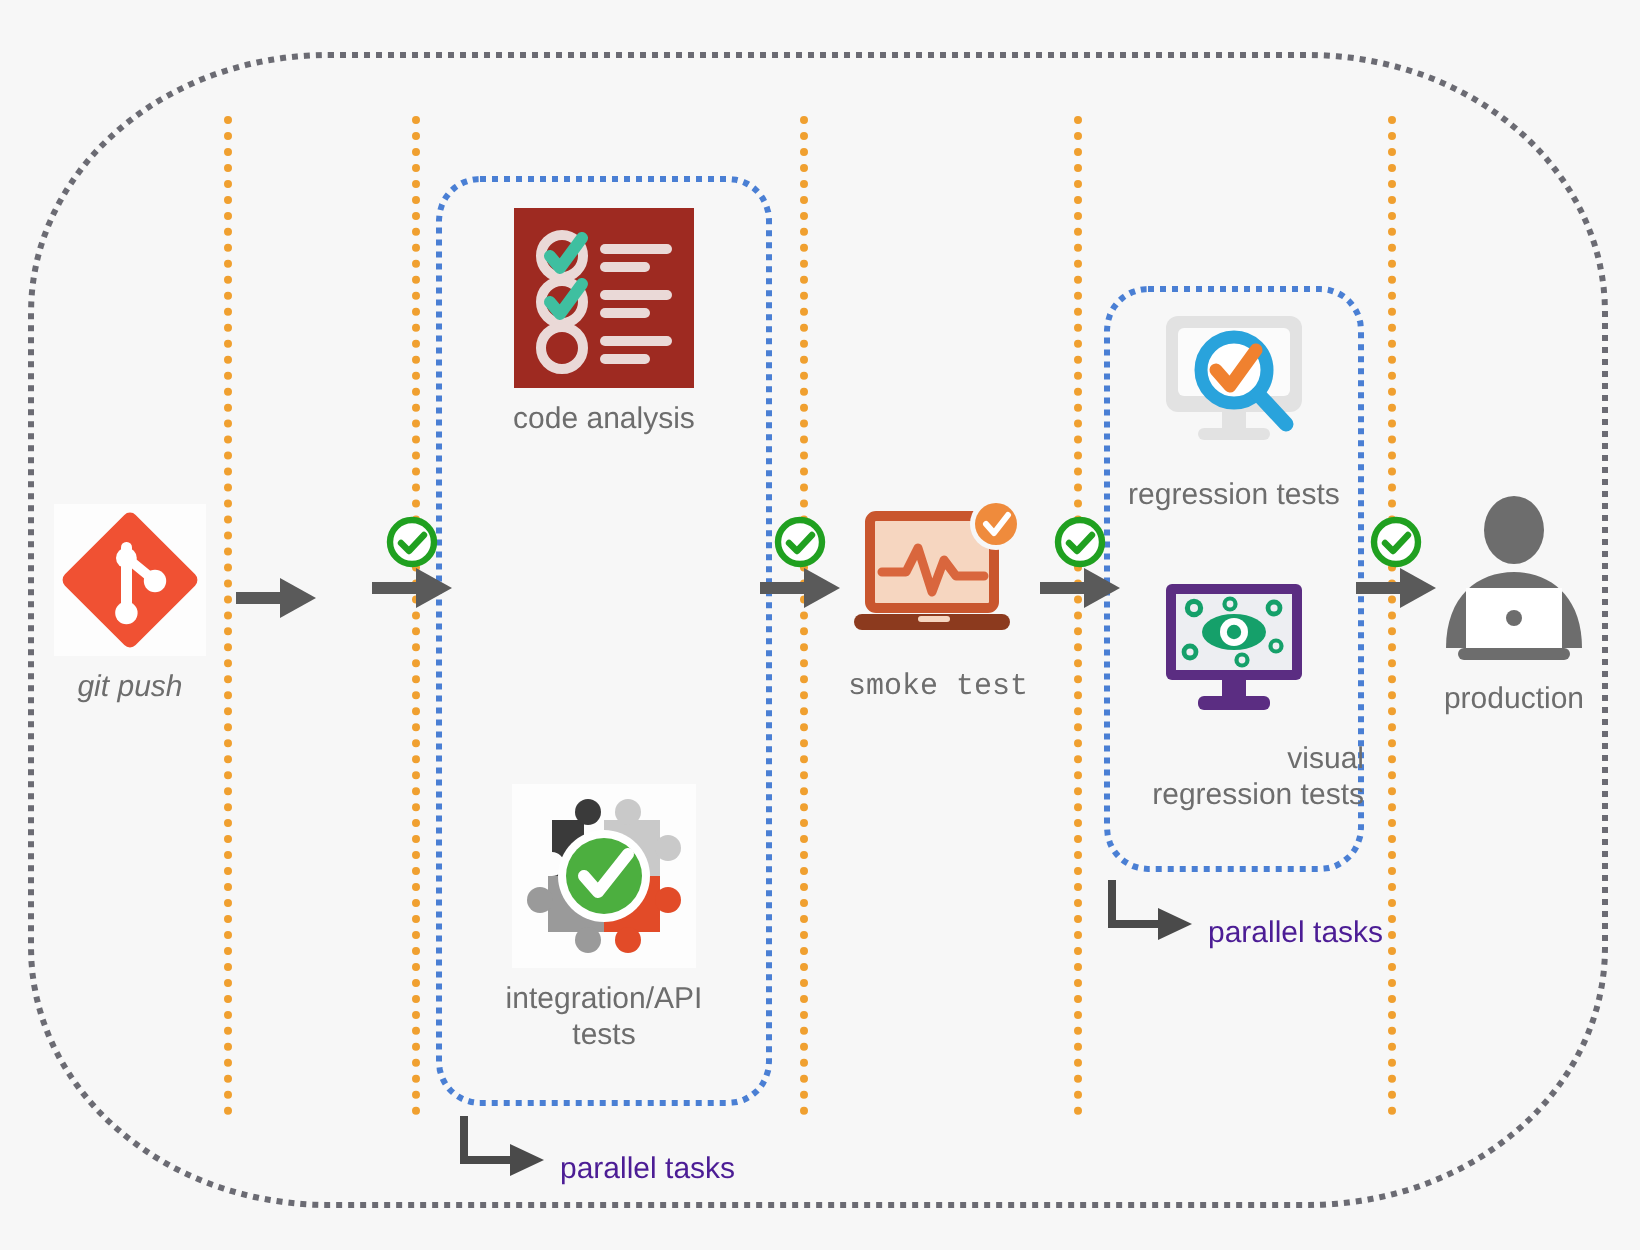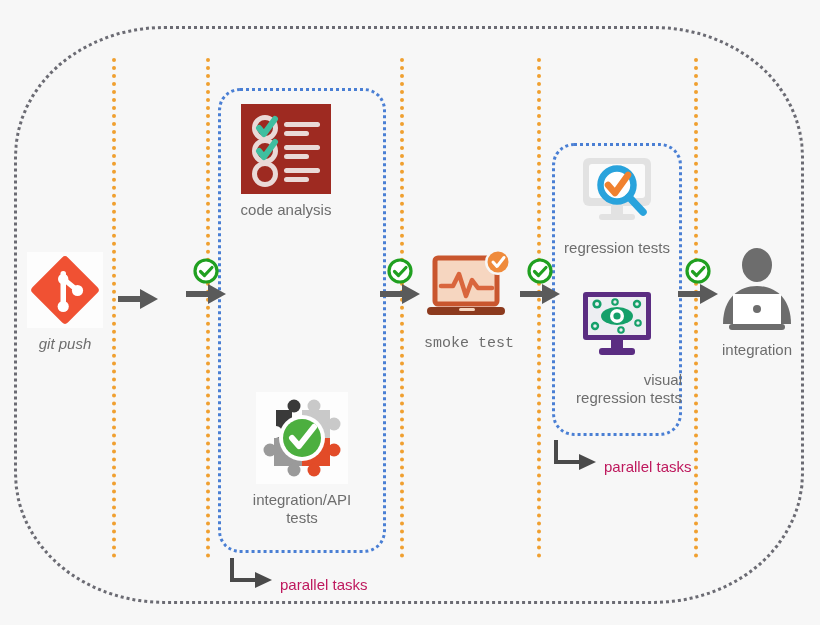"code analysis" div.abs { left: 216px -> 232px }
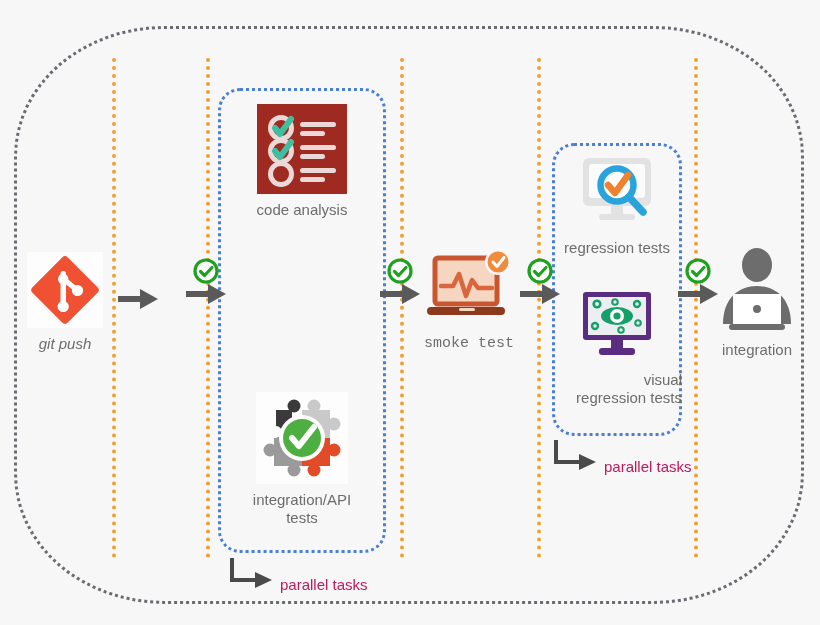"integration" div.stage-label { text: integration -> production }
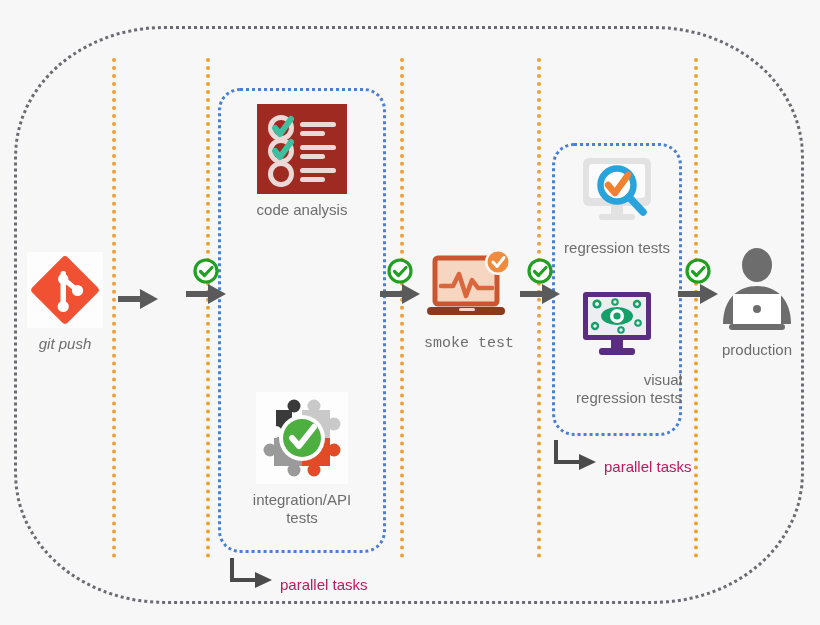"parallel tasks" .annotation-label { color: #be185d -> #4c1d95 }
